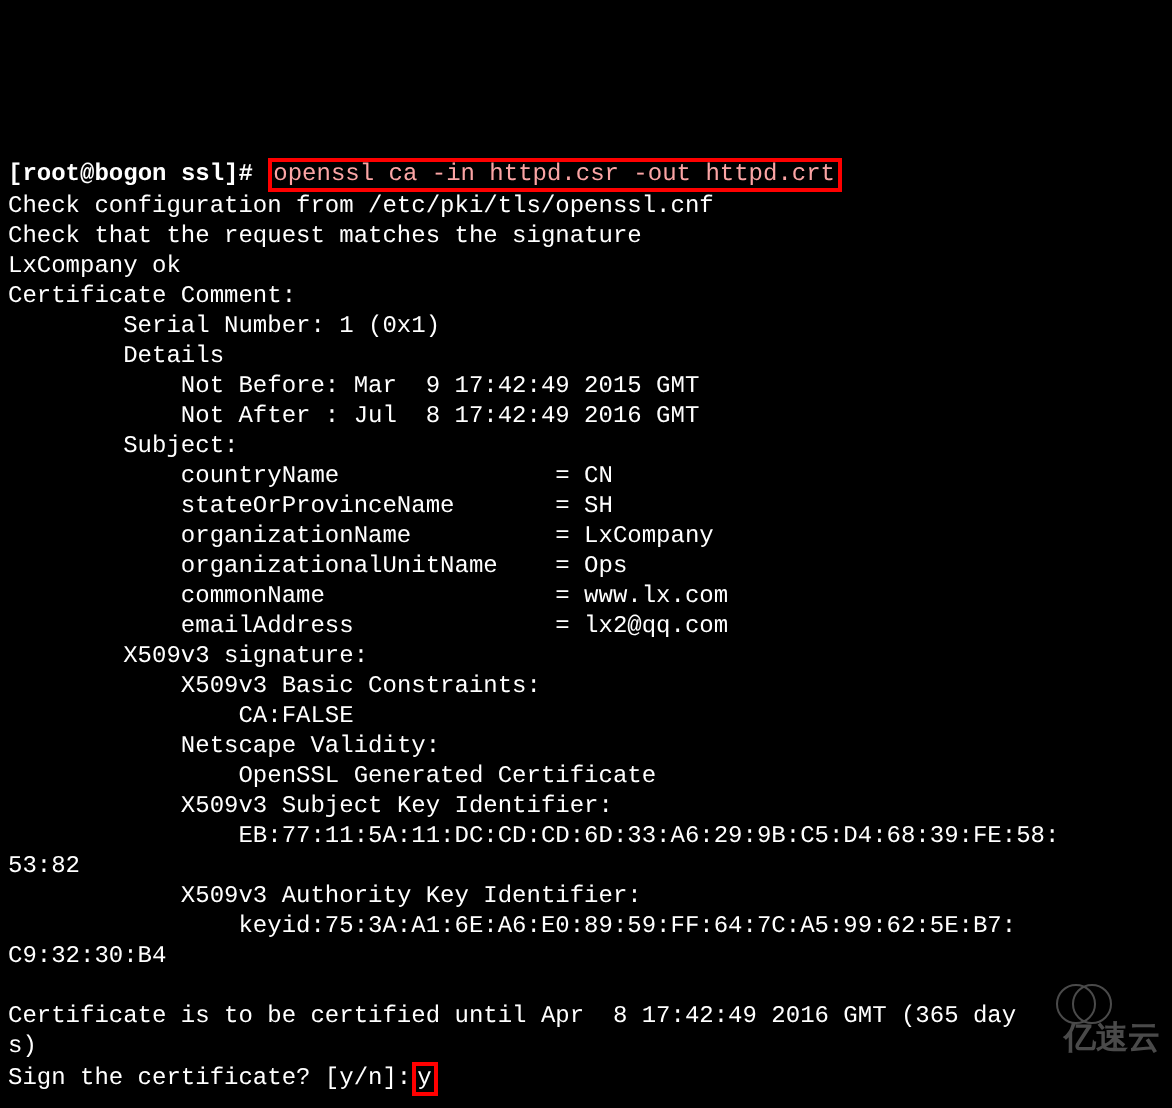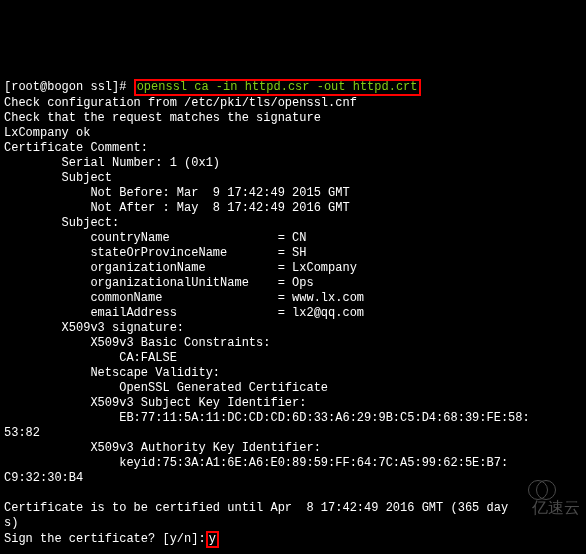"[root@bogon ssl]#" .prompt { font-weight: none -> bold }
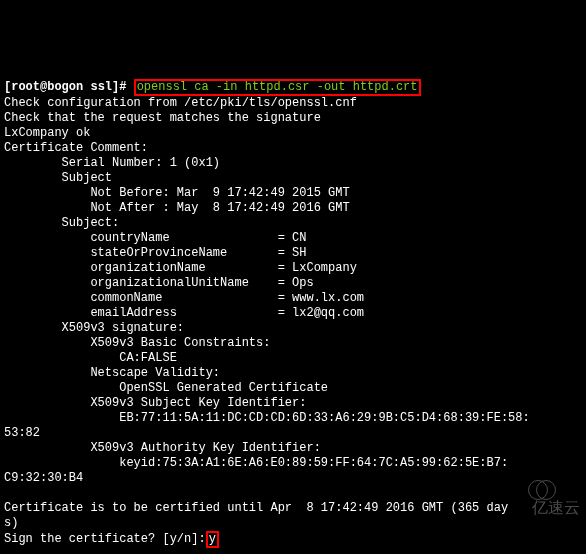"openssl ca -in httpd.csr -out" .cmd { color: #84cc16 -> #fca5a5 }
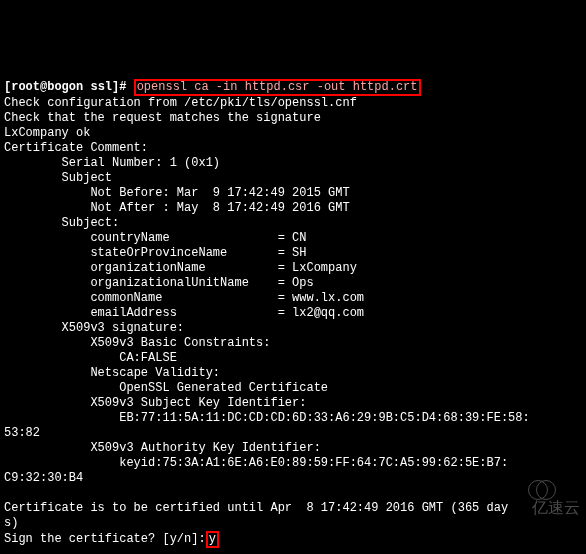"Subject" span { text: Subject -> Details }
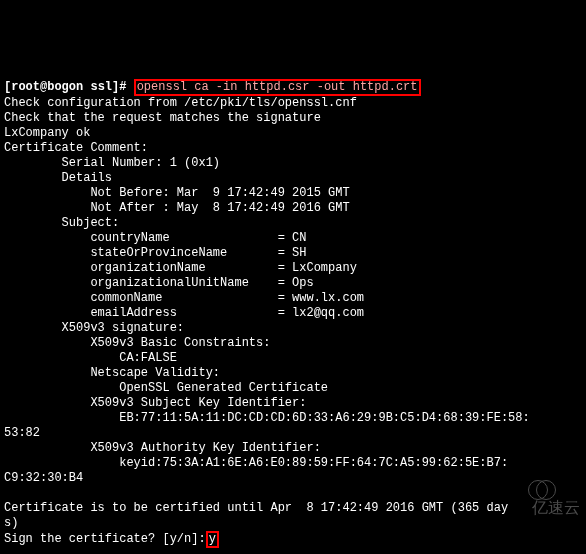"Not After : May 8" span { text: May -> Jul }
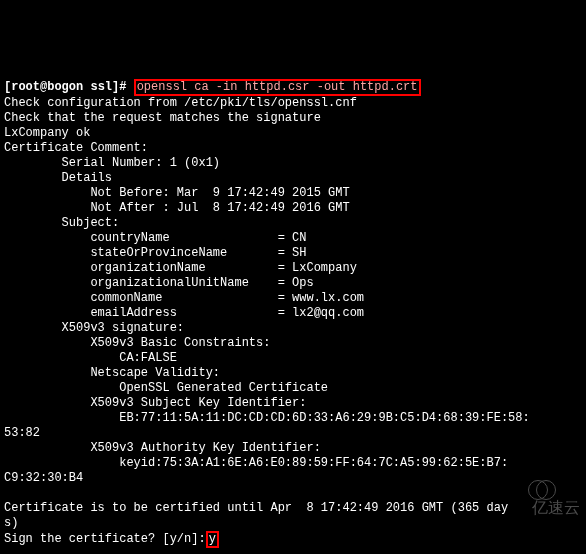"亿速云" .watermark { bottom: 38px -> 26px; font-weight: none -> bold }
